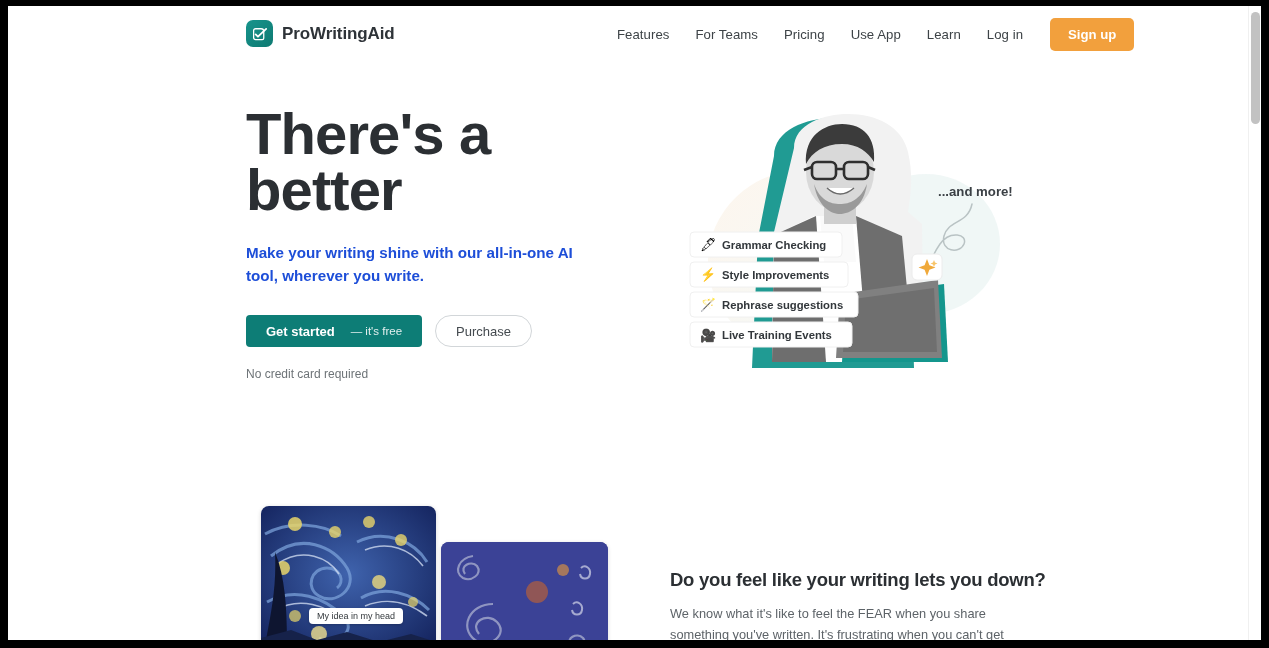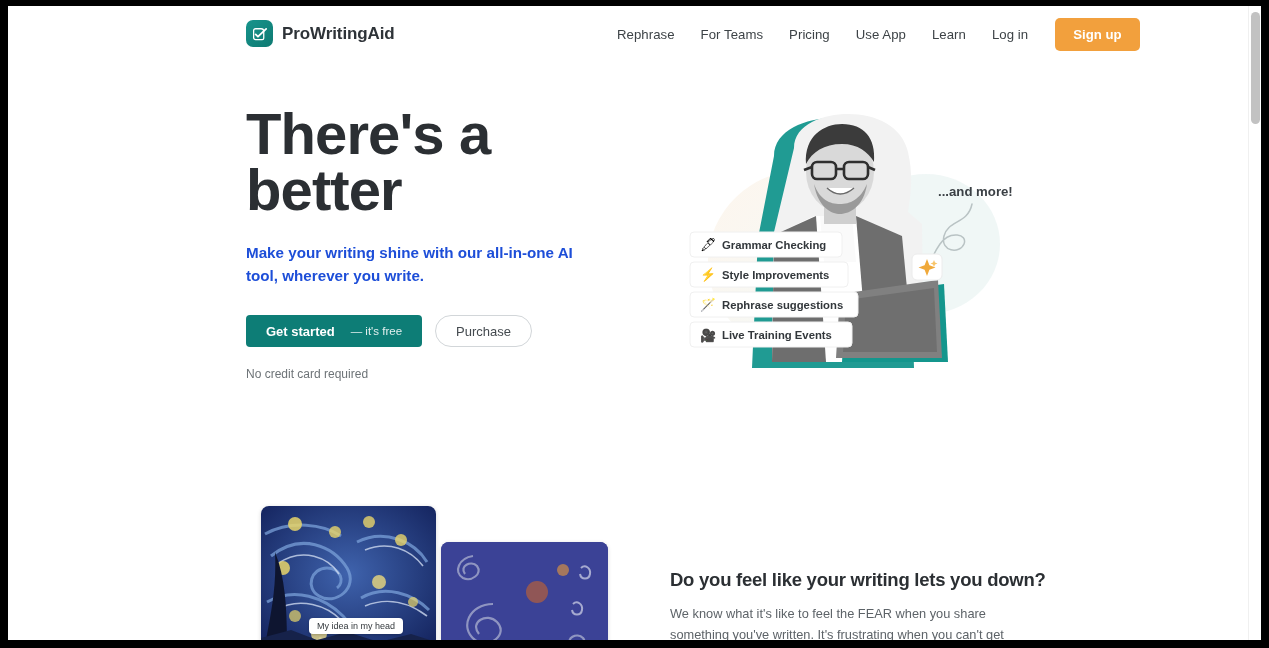"Rephrase" a.nav-link { text: Rephrase -> Features }
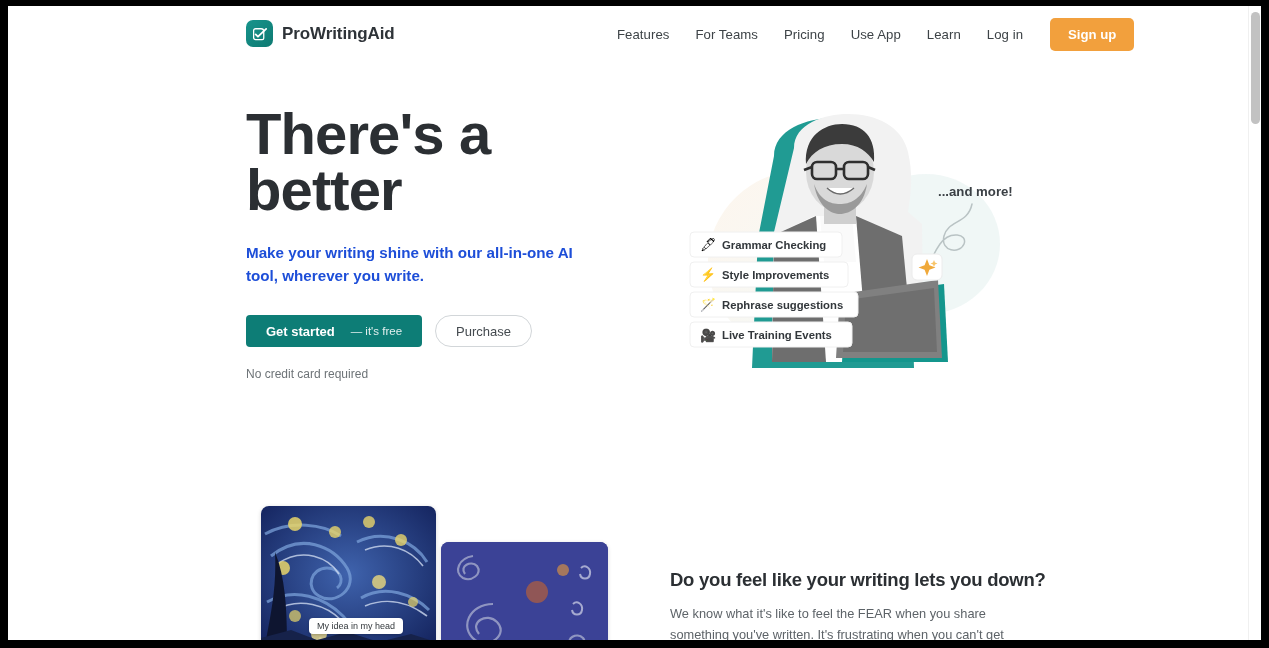"My idea in my head" .painting-caption { top: 112px -> 102px }
